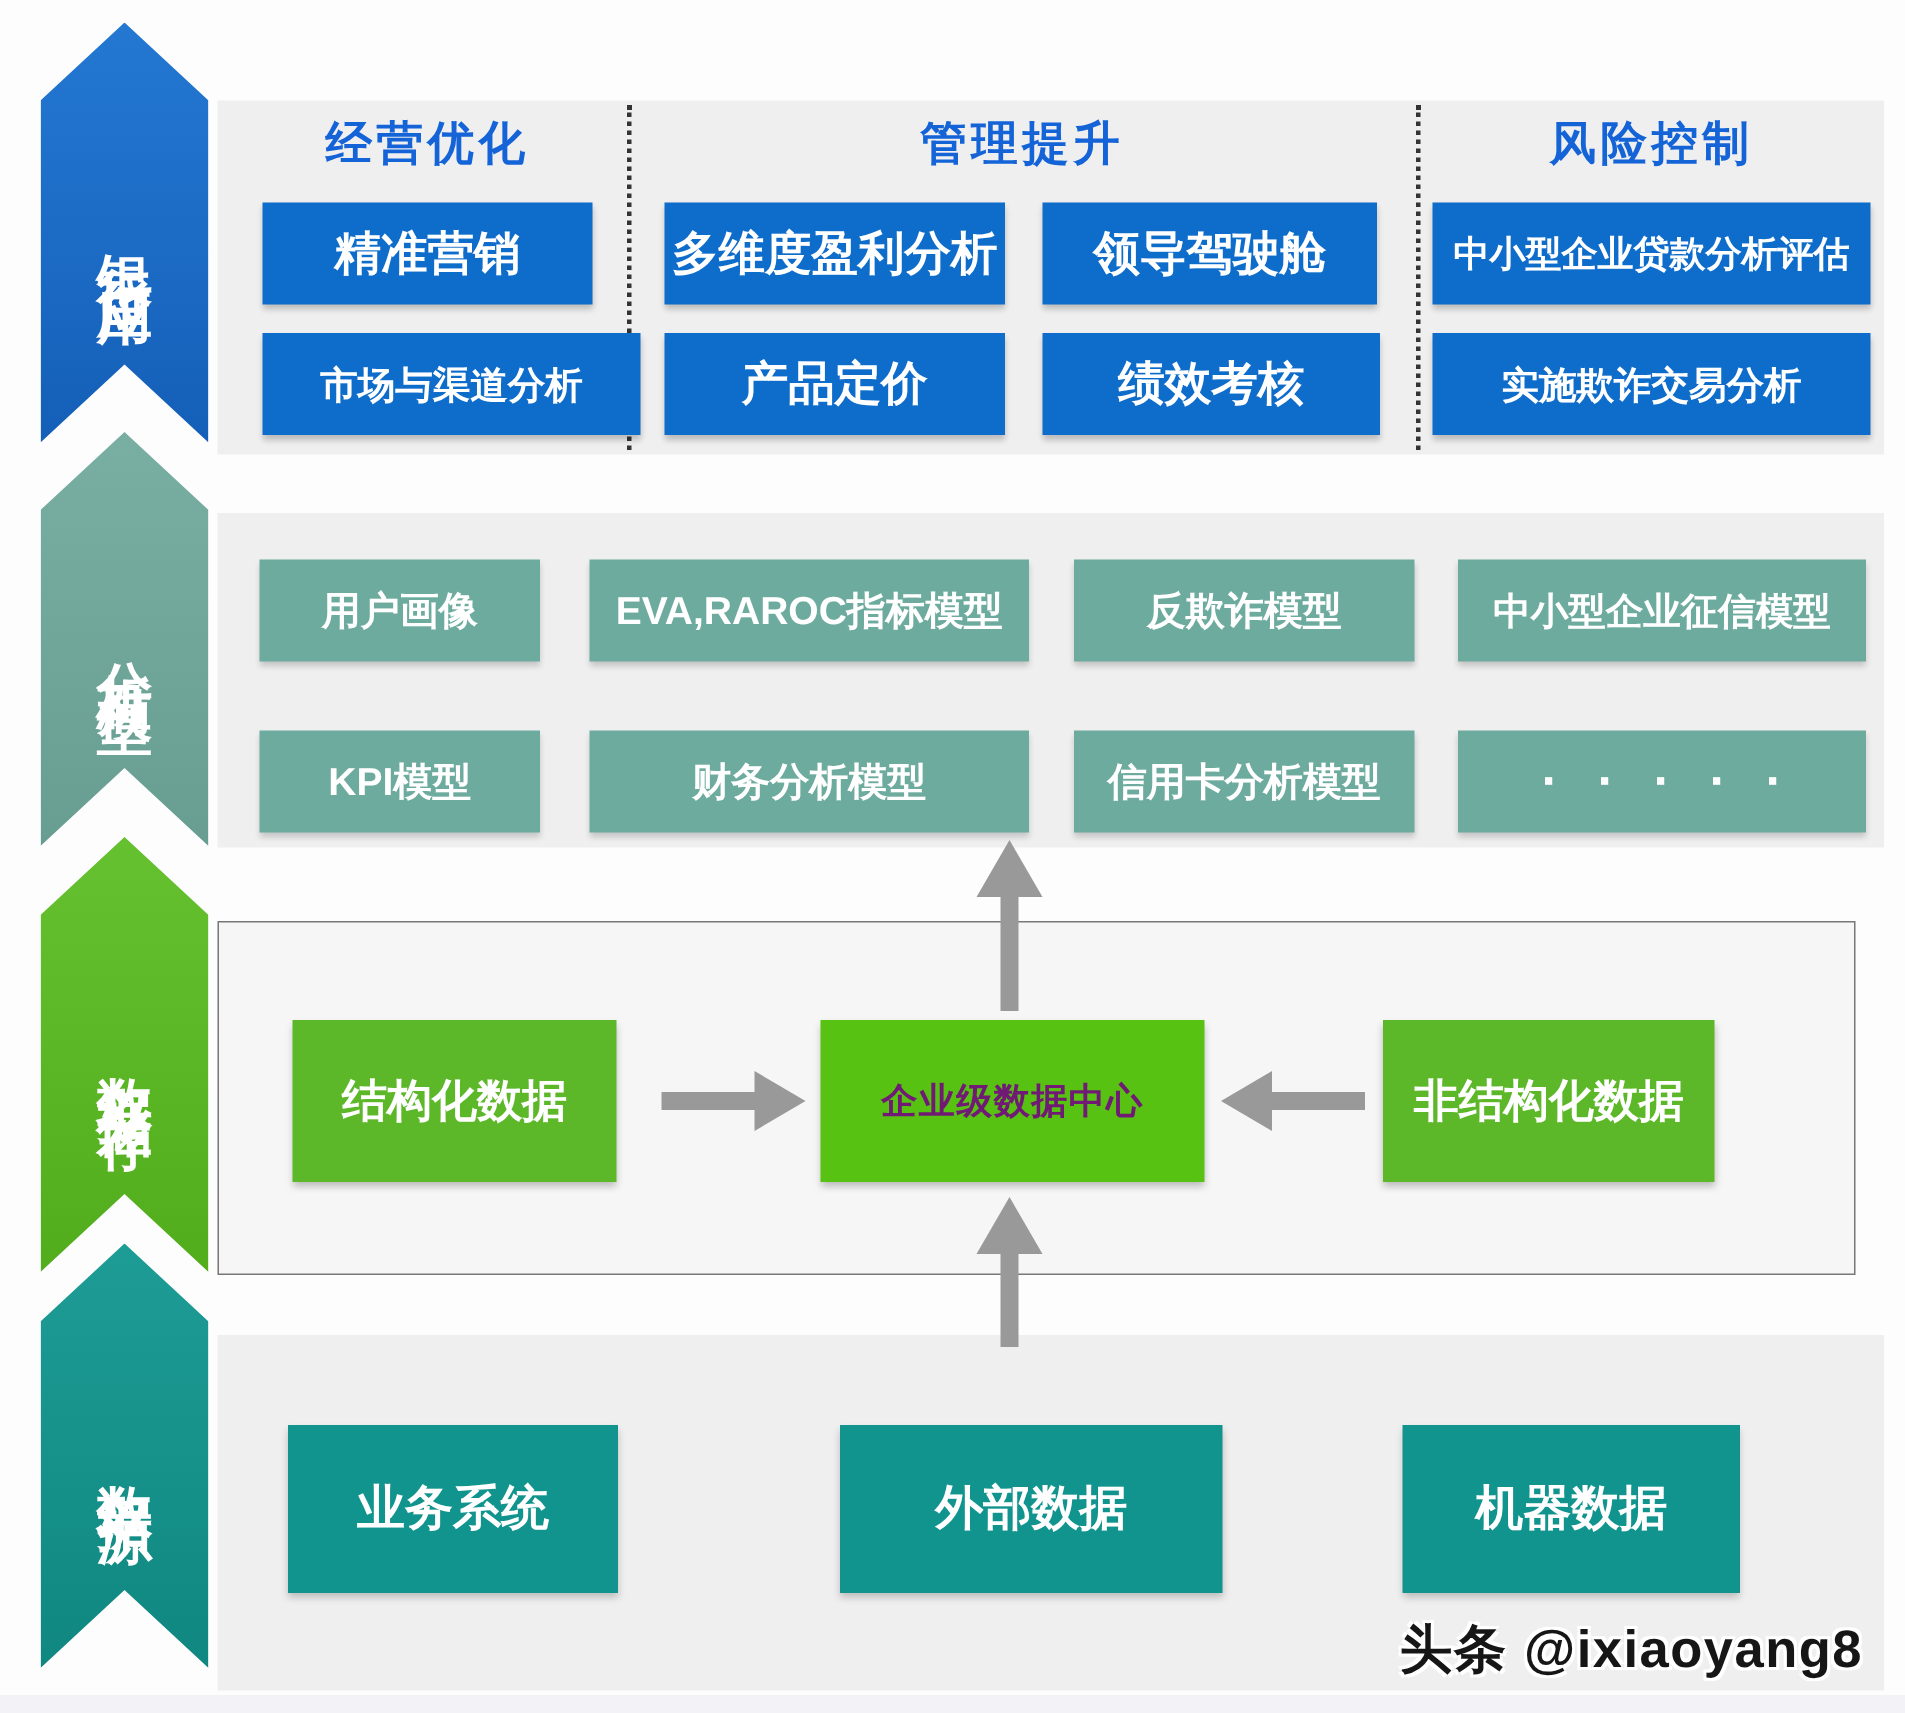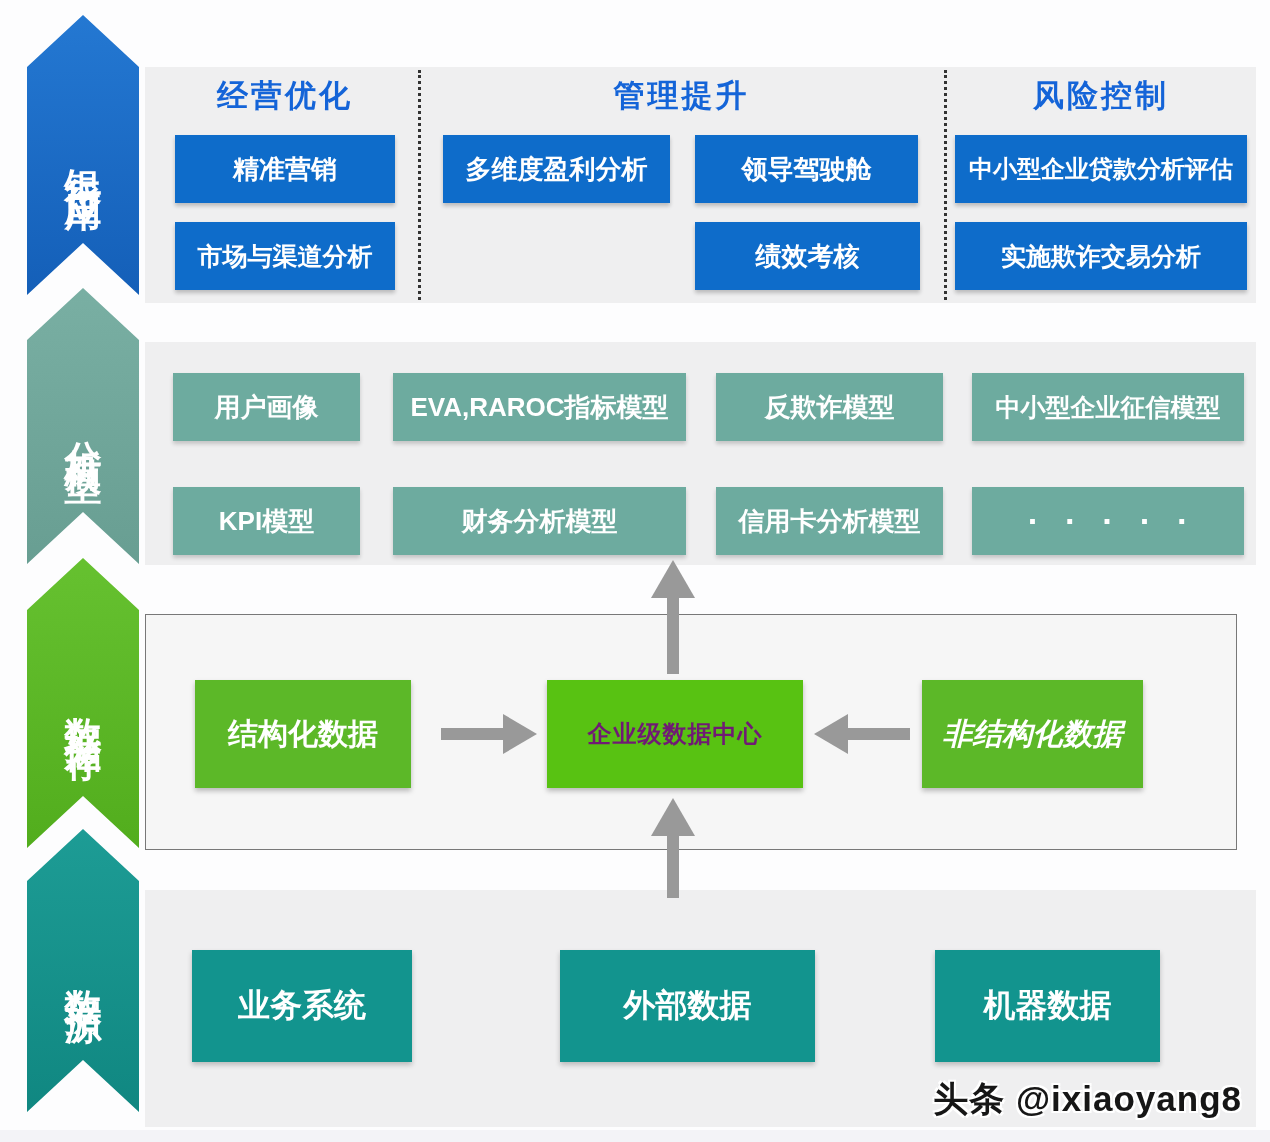"精准营销" .bluebox { font-size: 26px -> 31px }
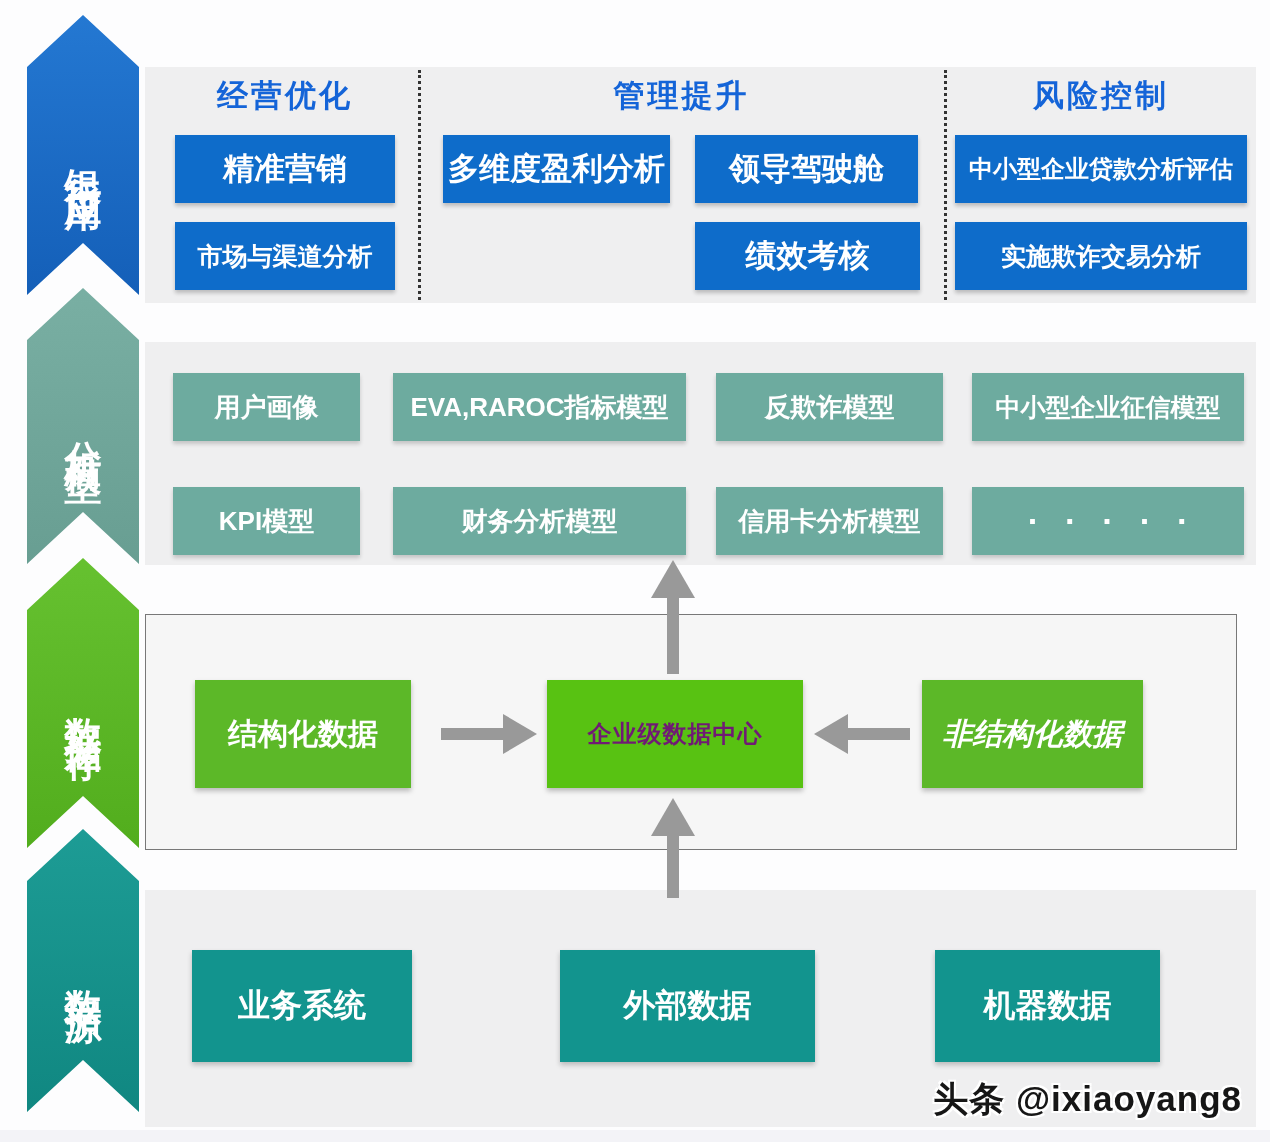"市场与渠道分析" div.bluebox { width: 220px -> 252px }
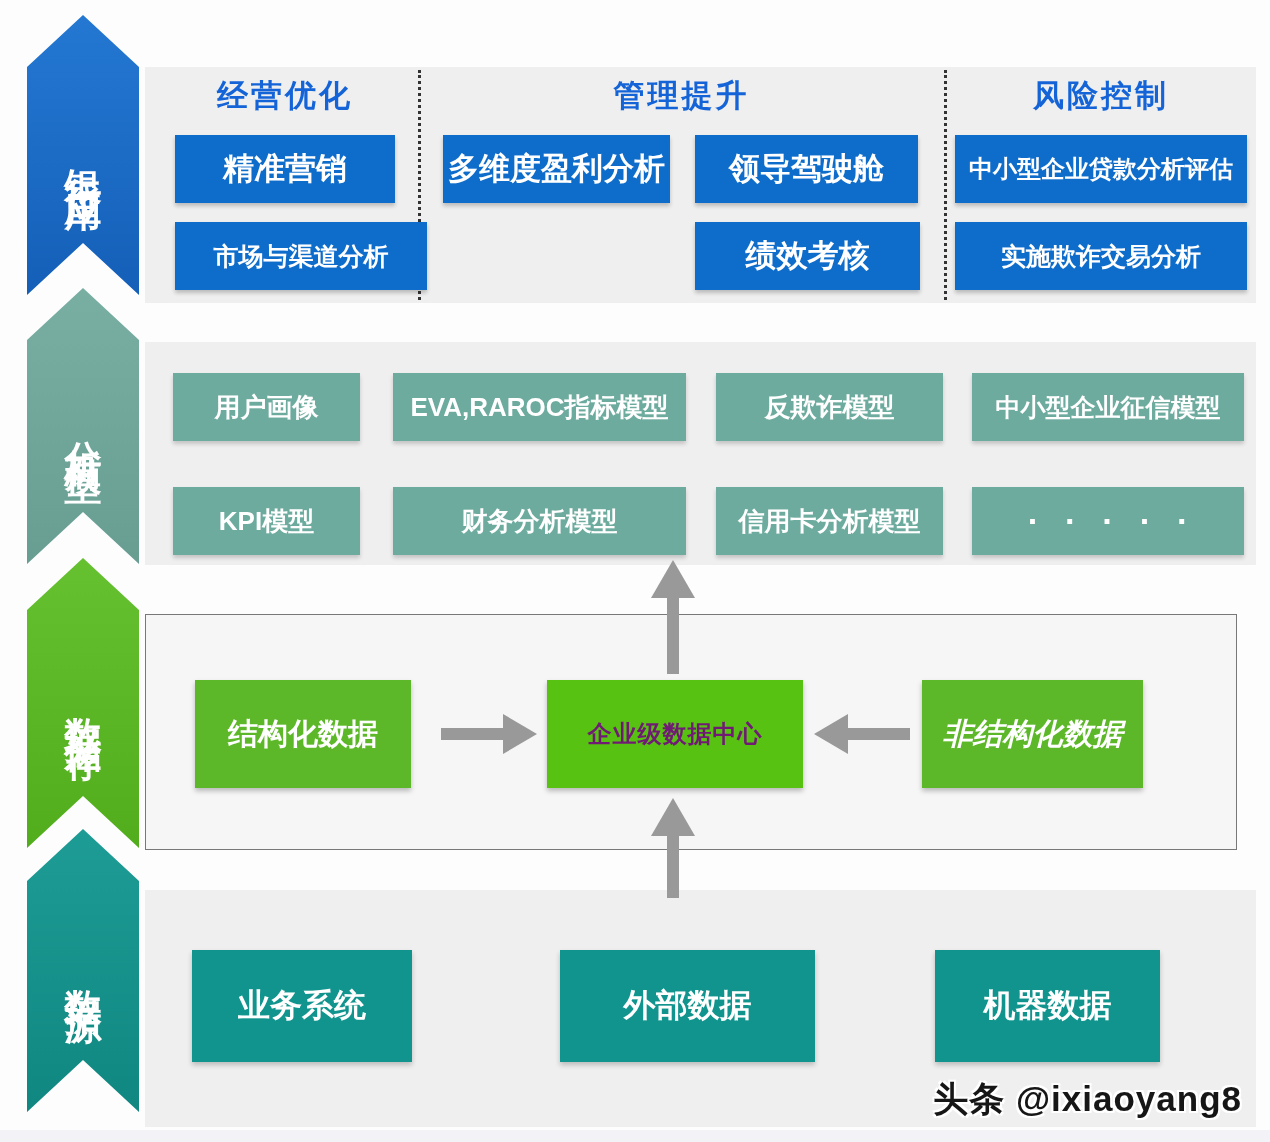"产品定价" div.bluebox { html: none -> <div>产品定价</div> }
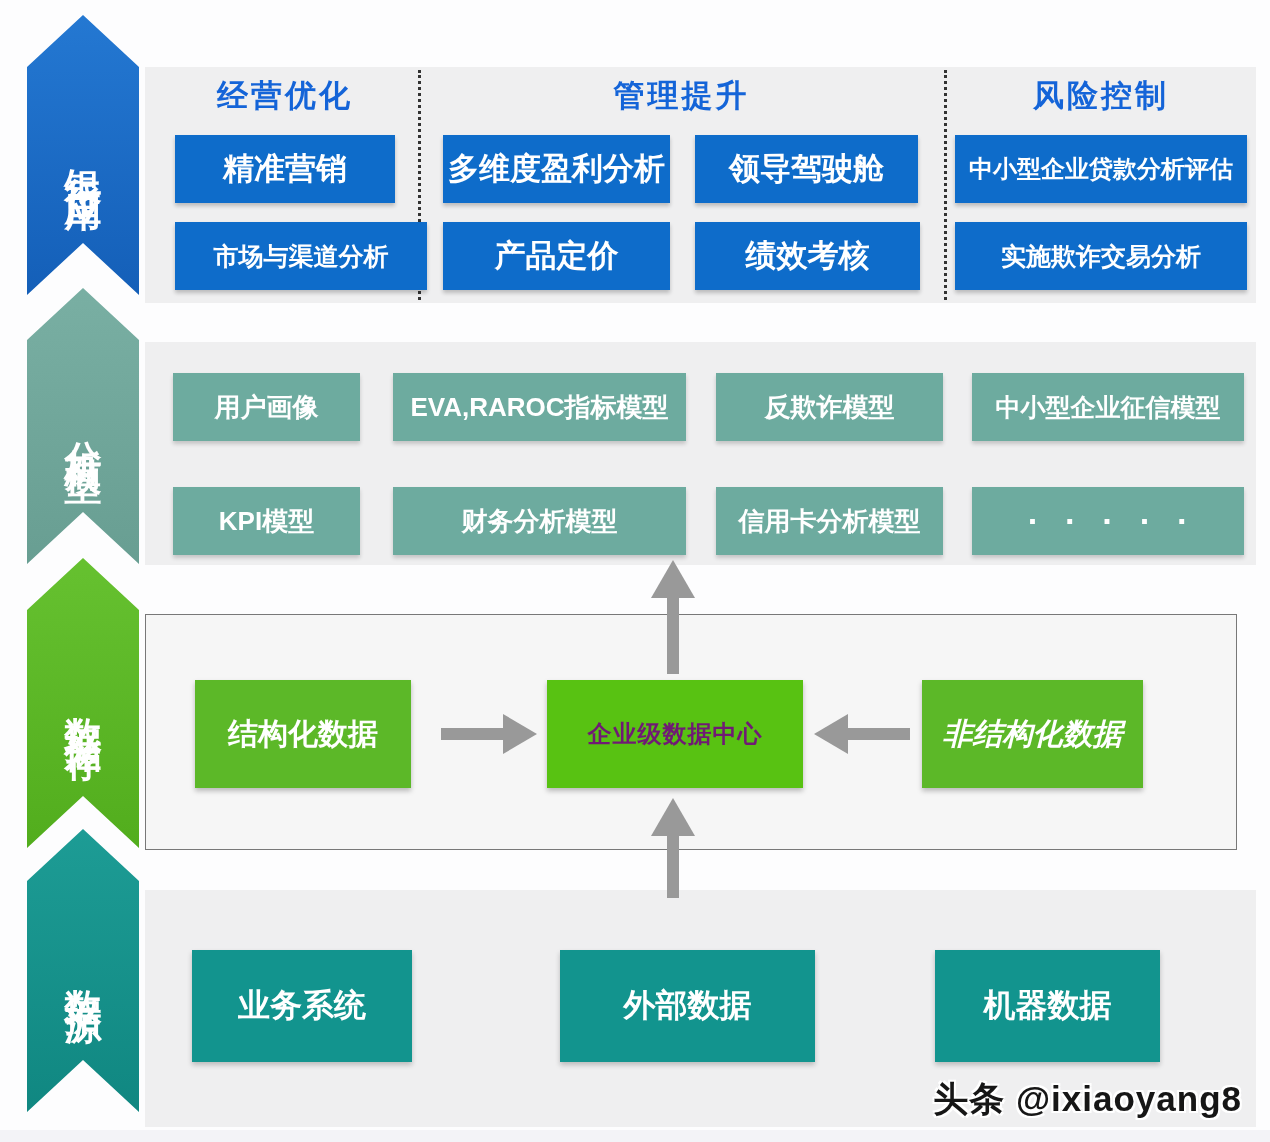"非结构化数据" div.greenbox { font-style: italic -> none }
